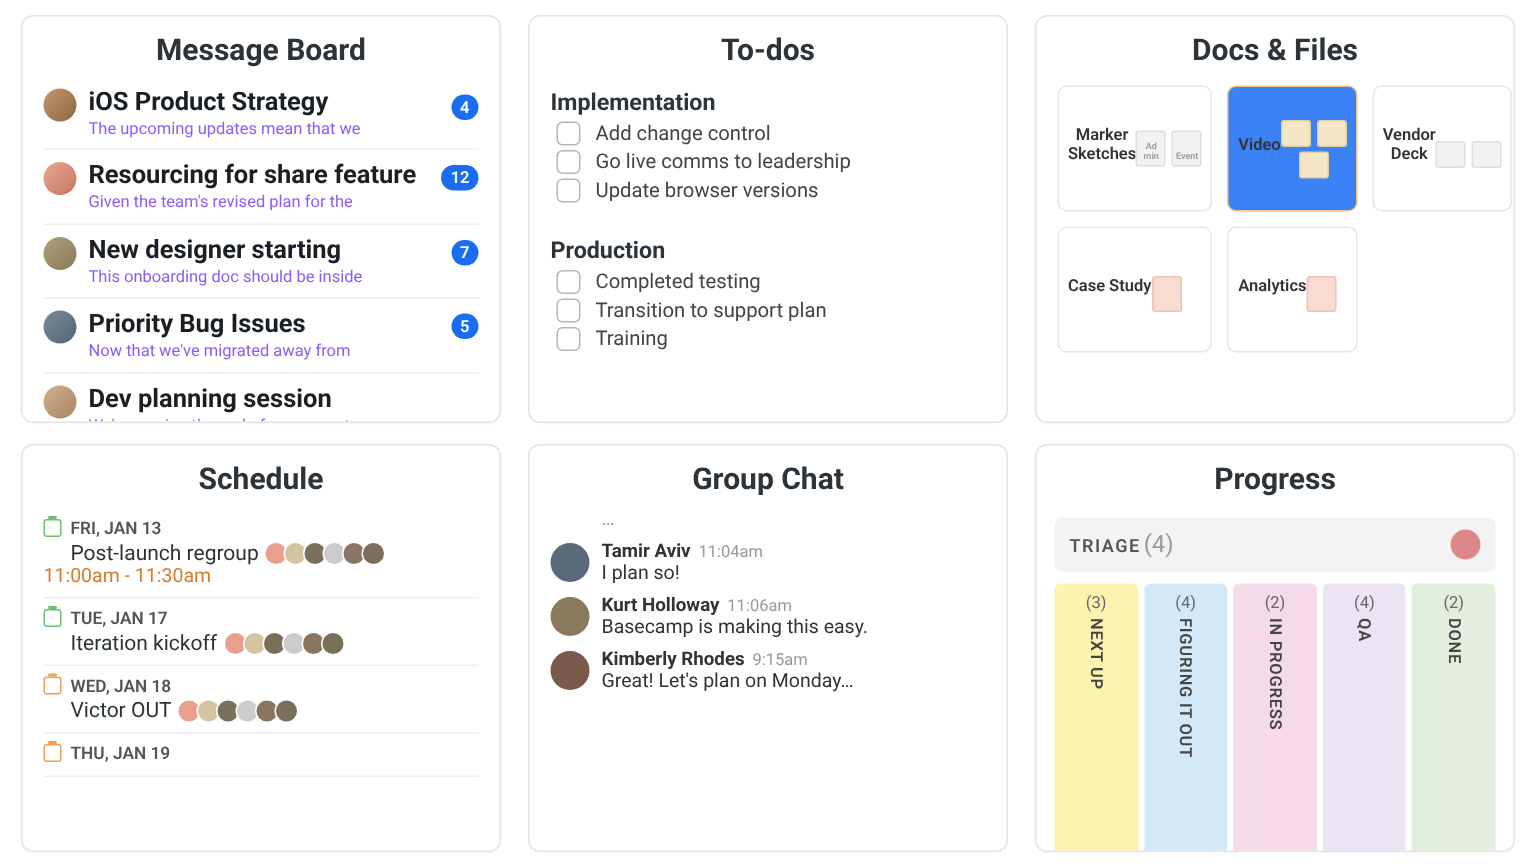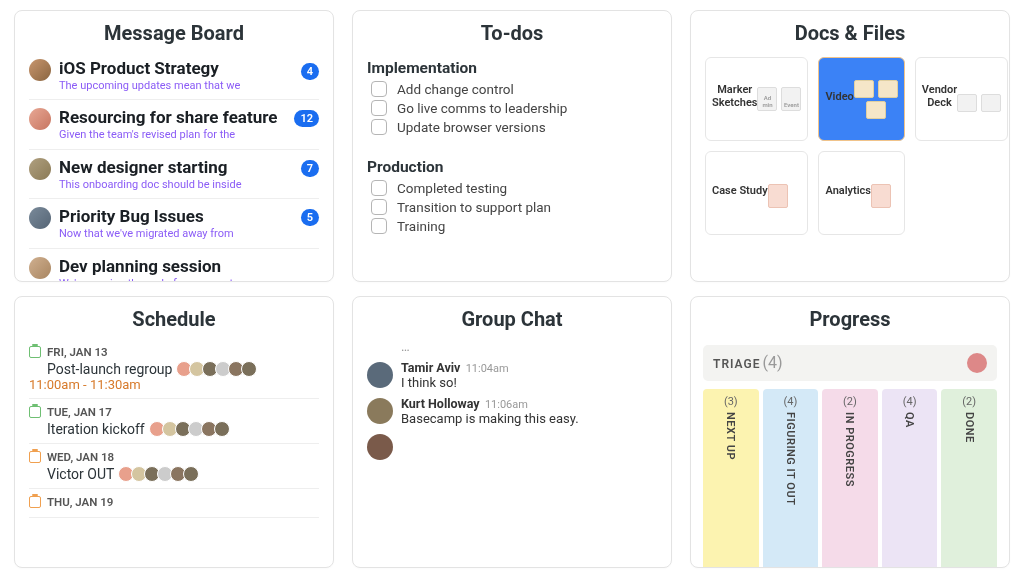"I think so!" div.chat-line { text: think -> plan }
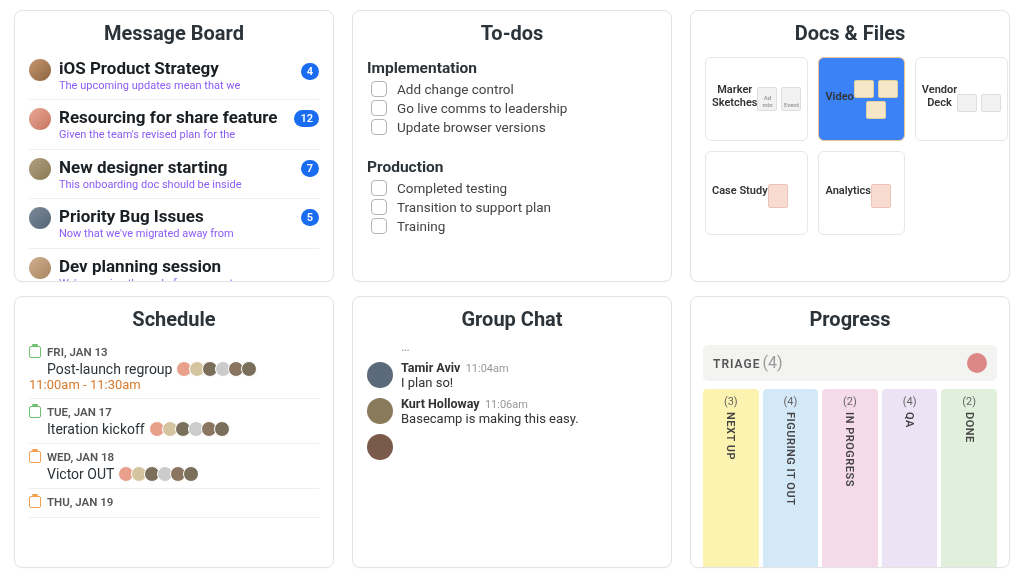"Kimberly Rhodes 9:15am" div.chat-text { html: none -> <div><span>Kimberly Rhodes</span> <span>9:15am</span> <div>Great! Let's plan on Monday…</div></div> }
